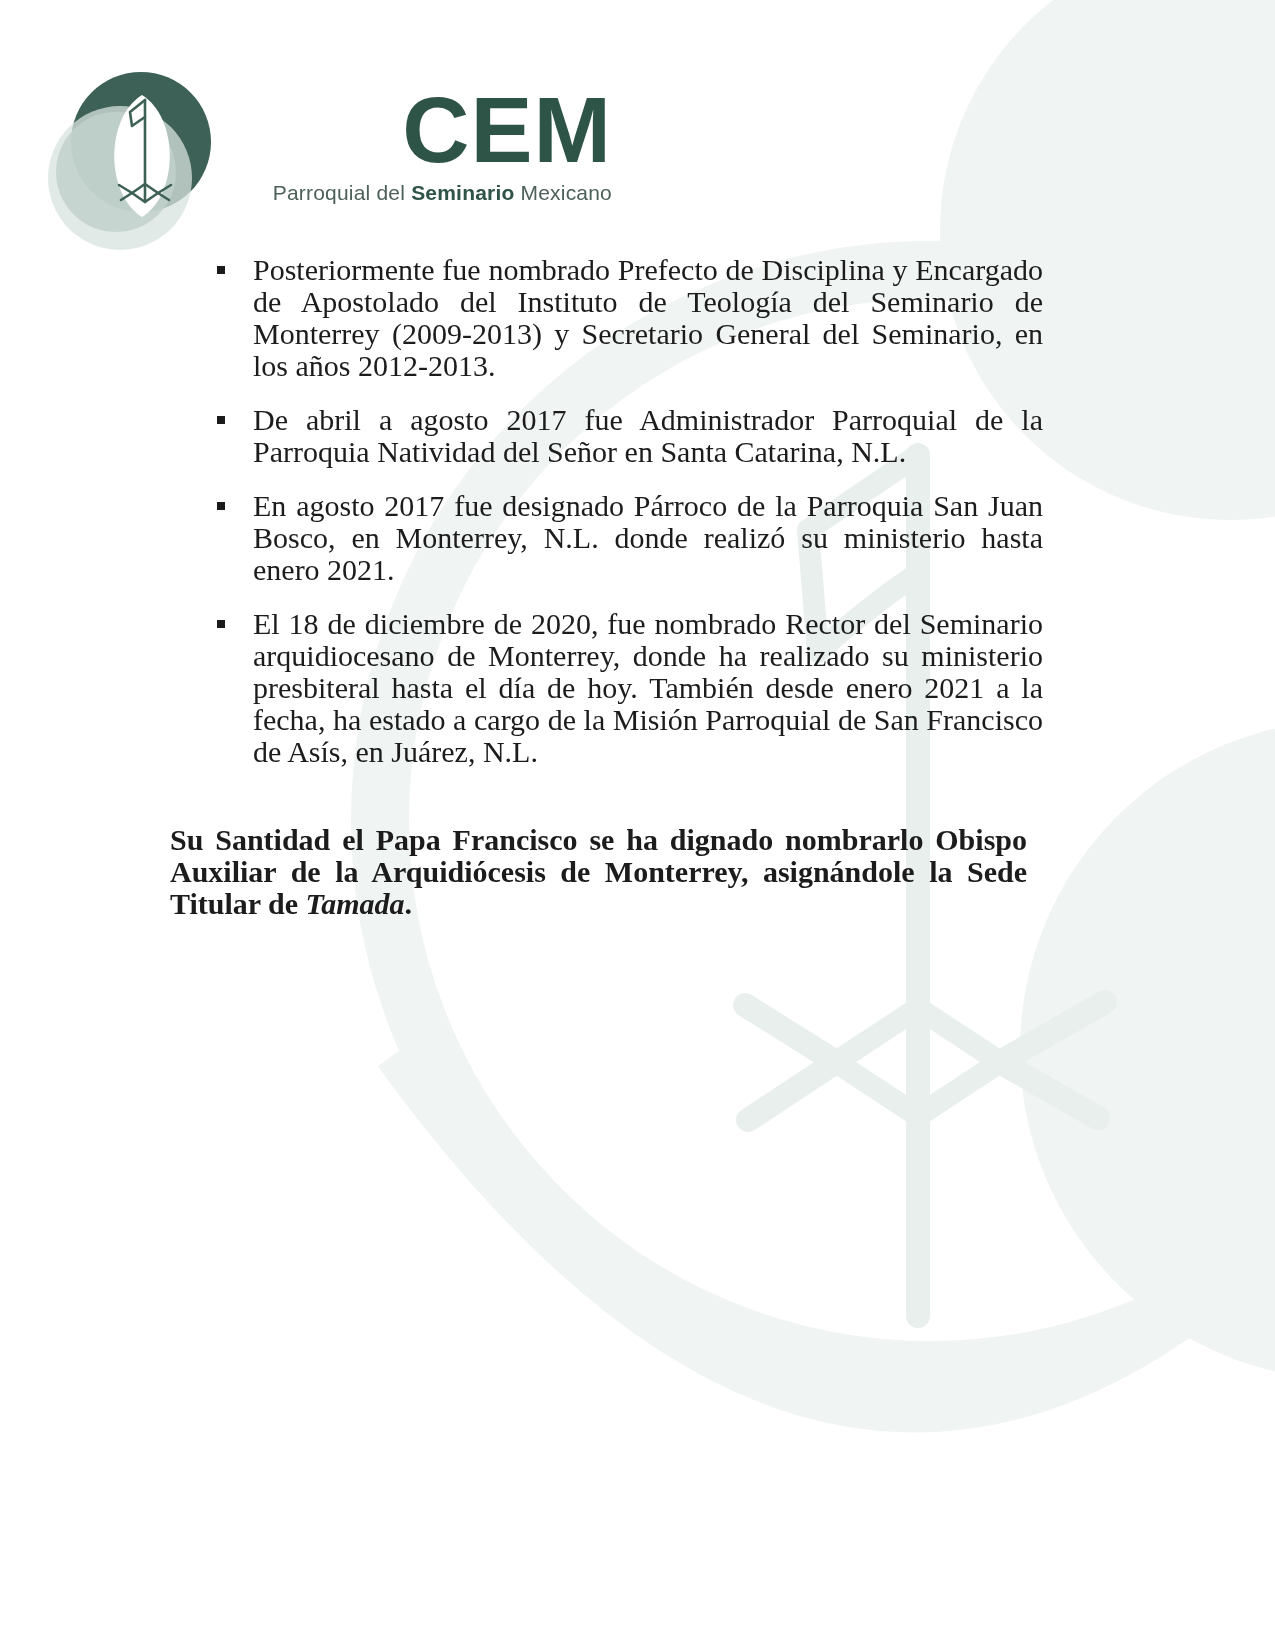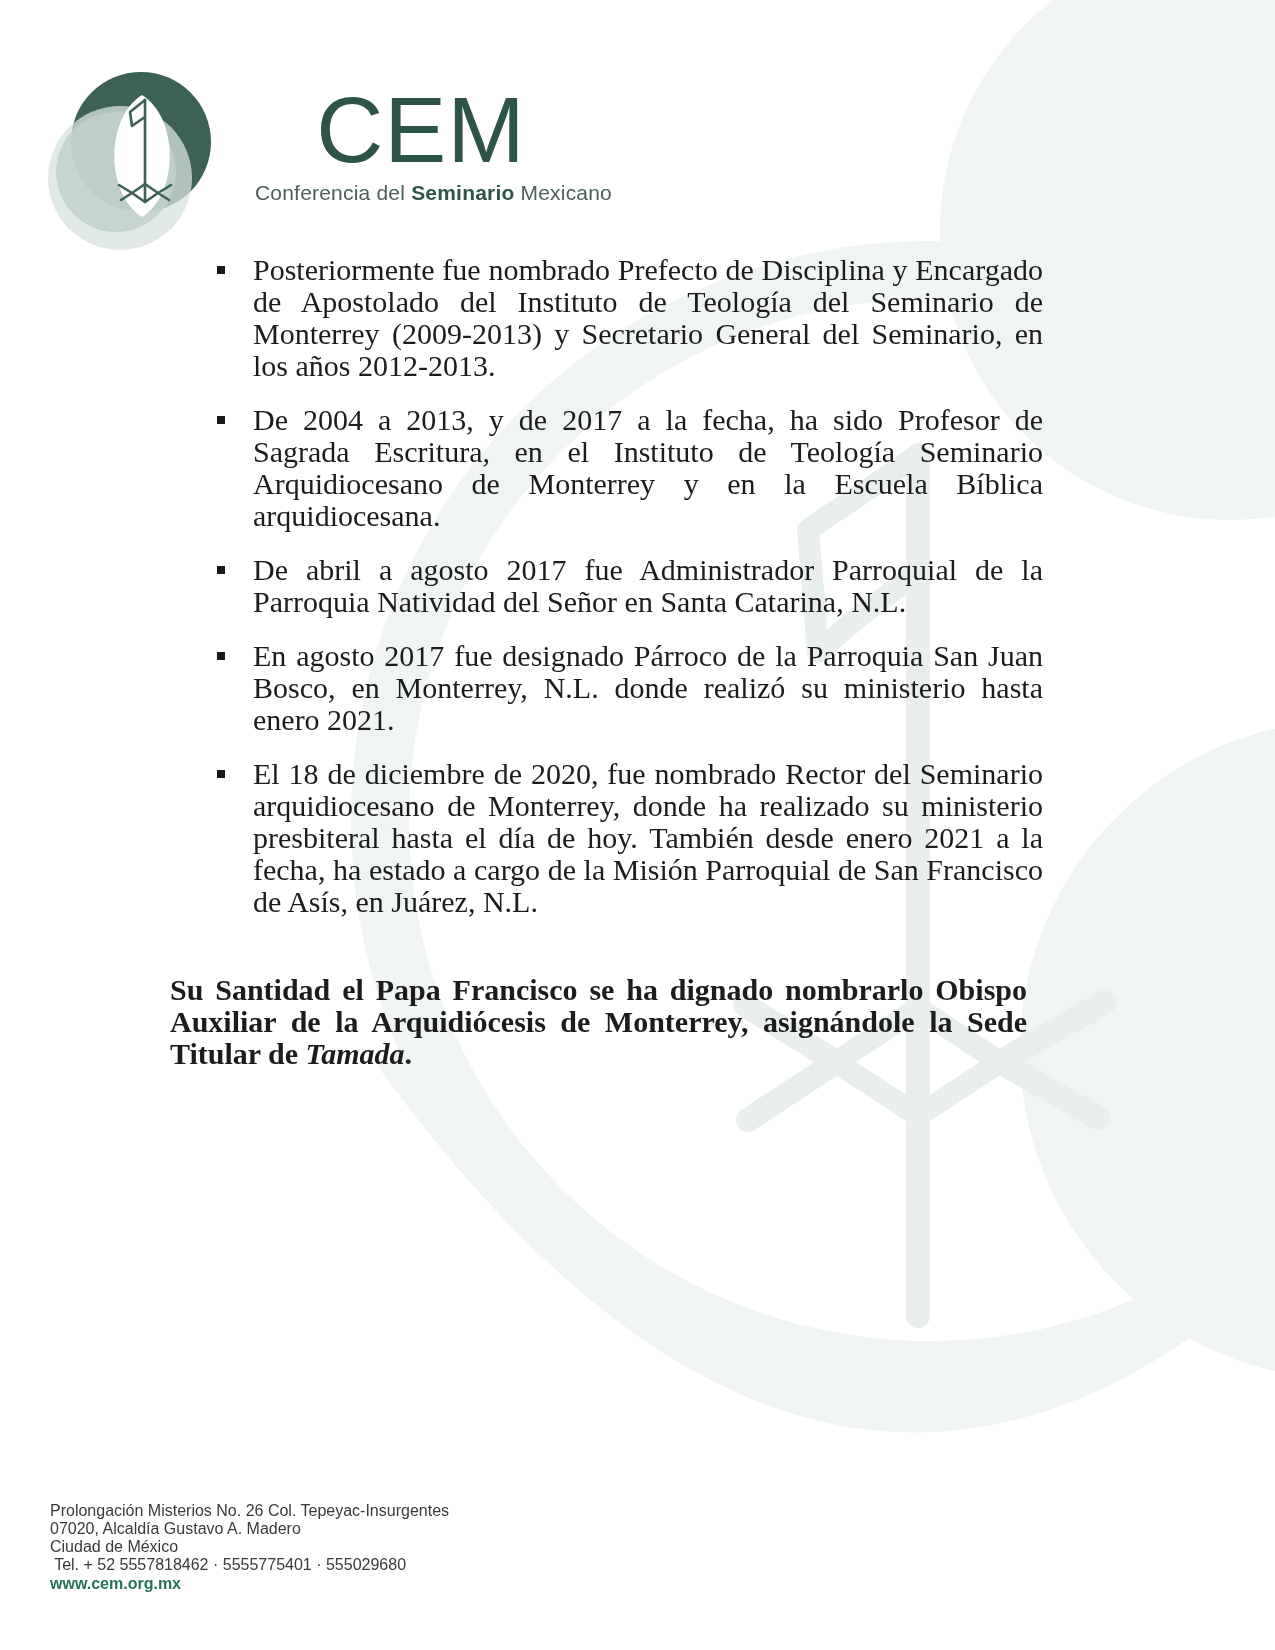"CEM" .brand-acronym { font-weight: 400 -> 700; text-align: center -> none }
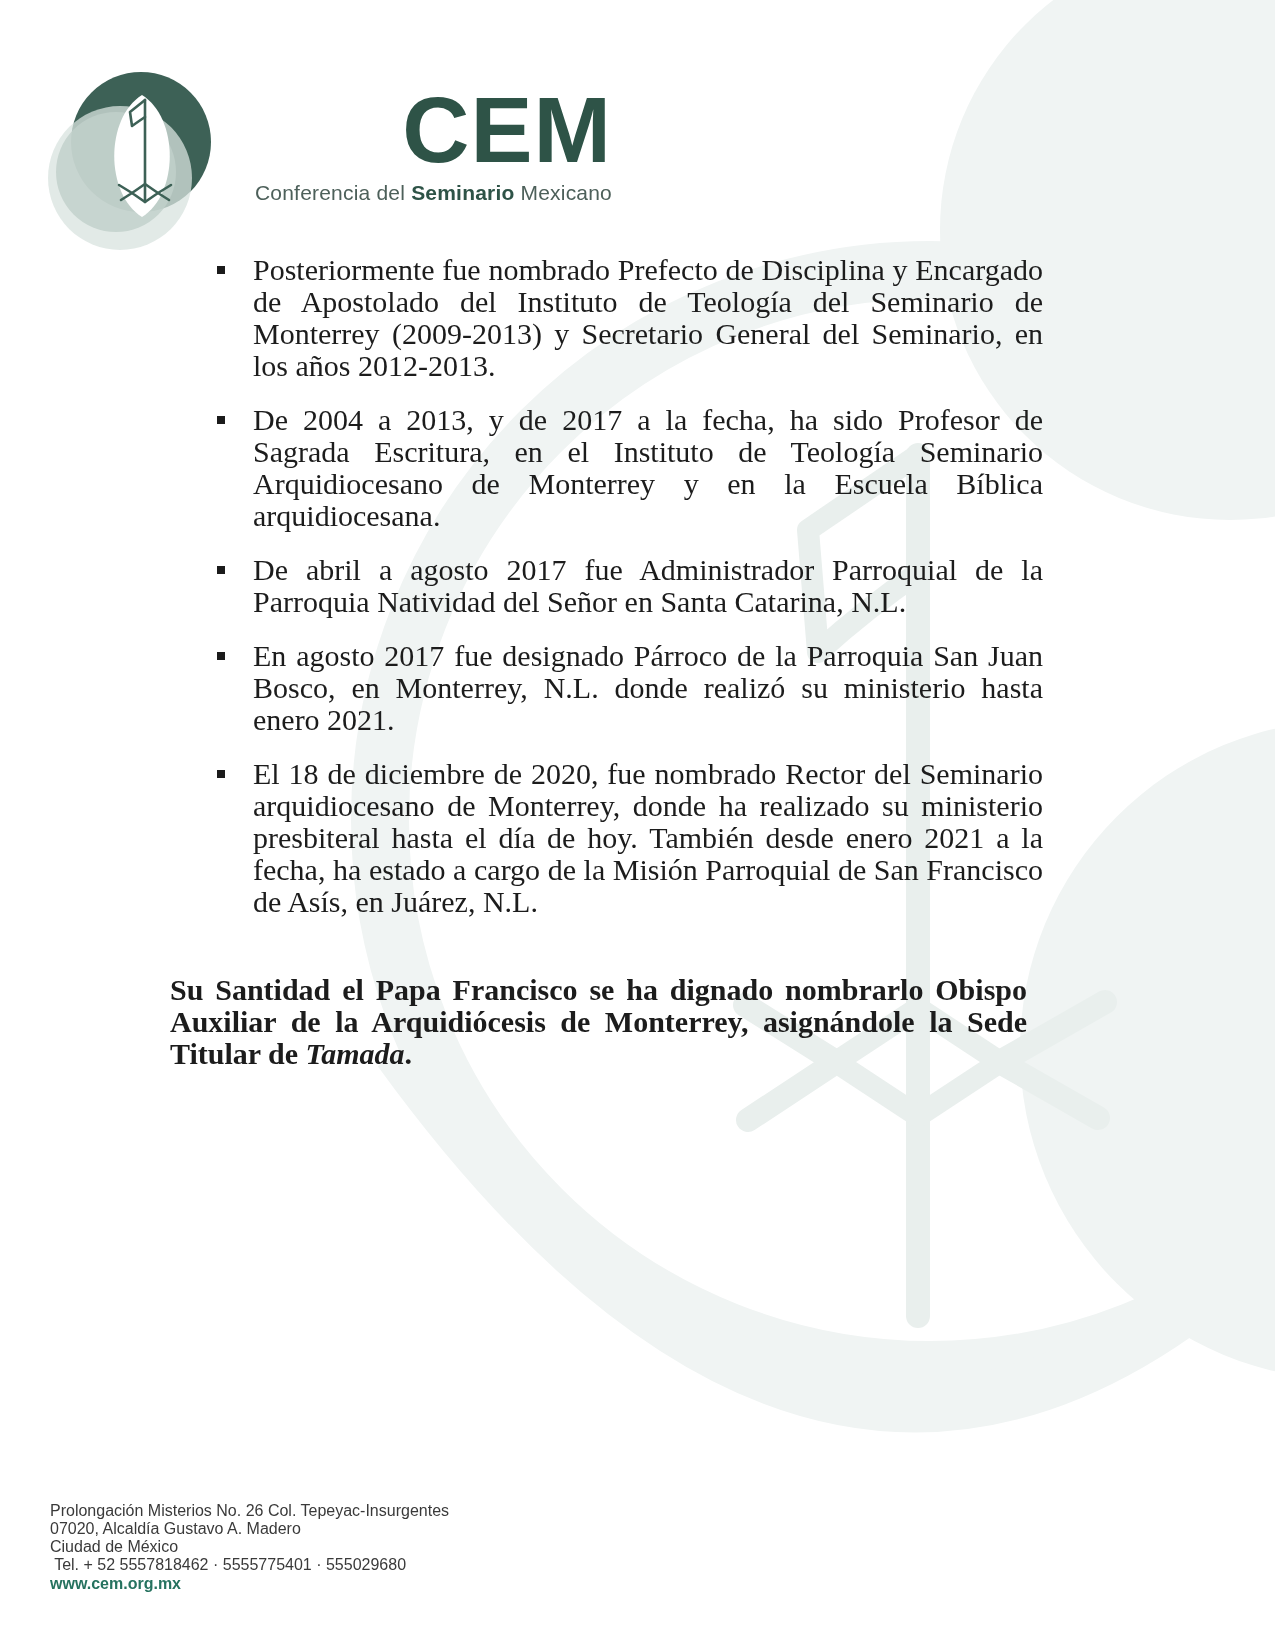"Conferencia del" span { text: Conferencia -> Parroquial }
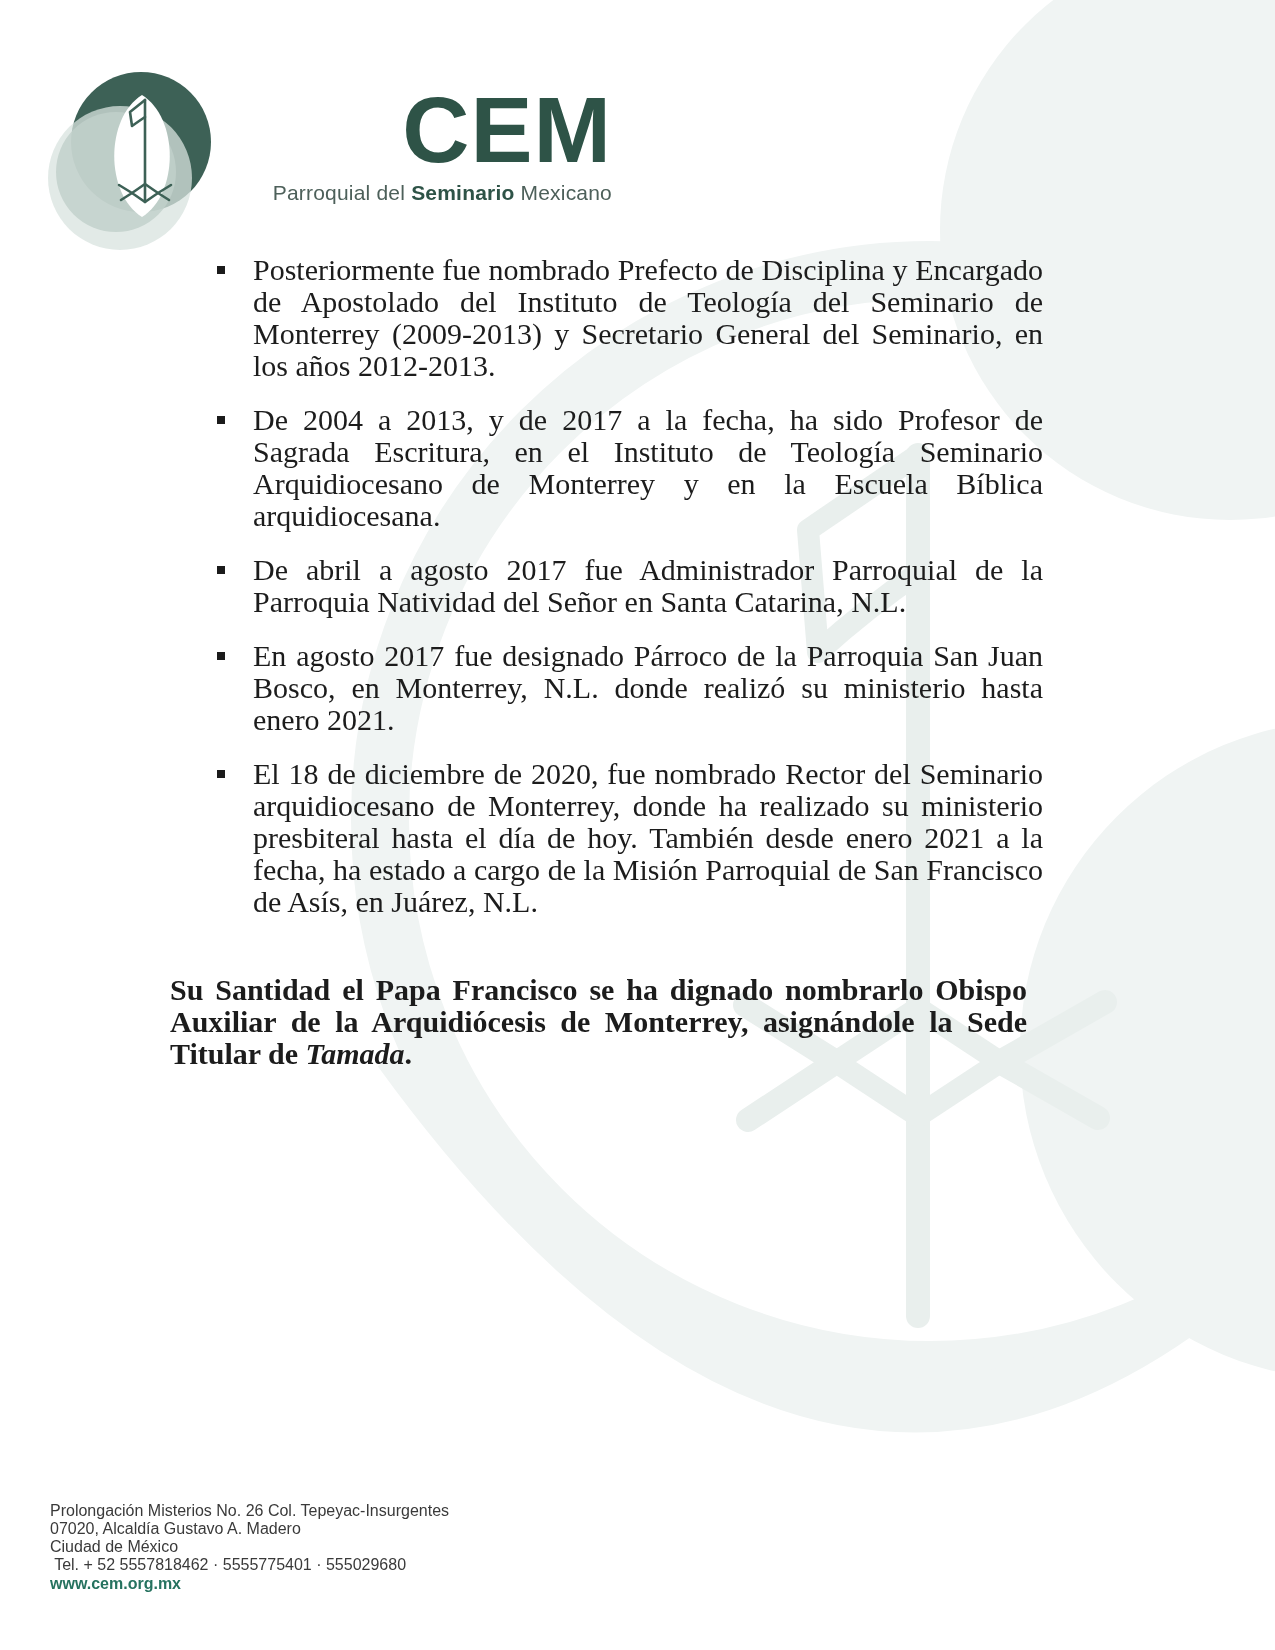"De 2004 a 2013, y" li { html: <li> <span></span> <p>De 2004 a 2013, y de 2017 a la fecha, ha sido Profesor de Sagrada Escritura, en el Instituto de Teología Seminario Arquidiocesano de Monterrey y en la Escuela Bíblica arquidiocesana.</p> </li> -> none }
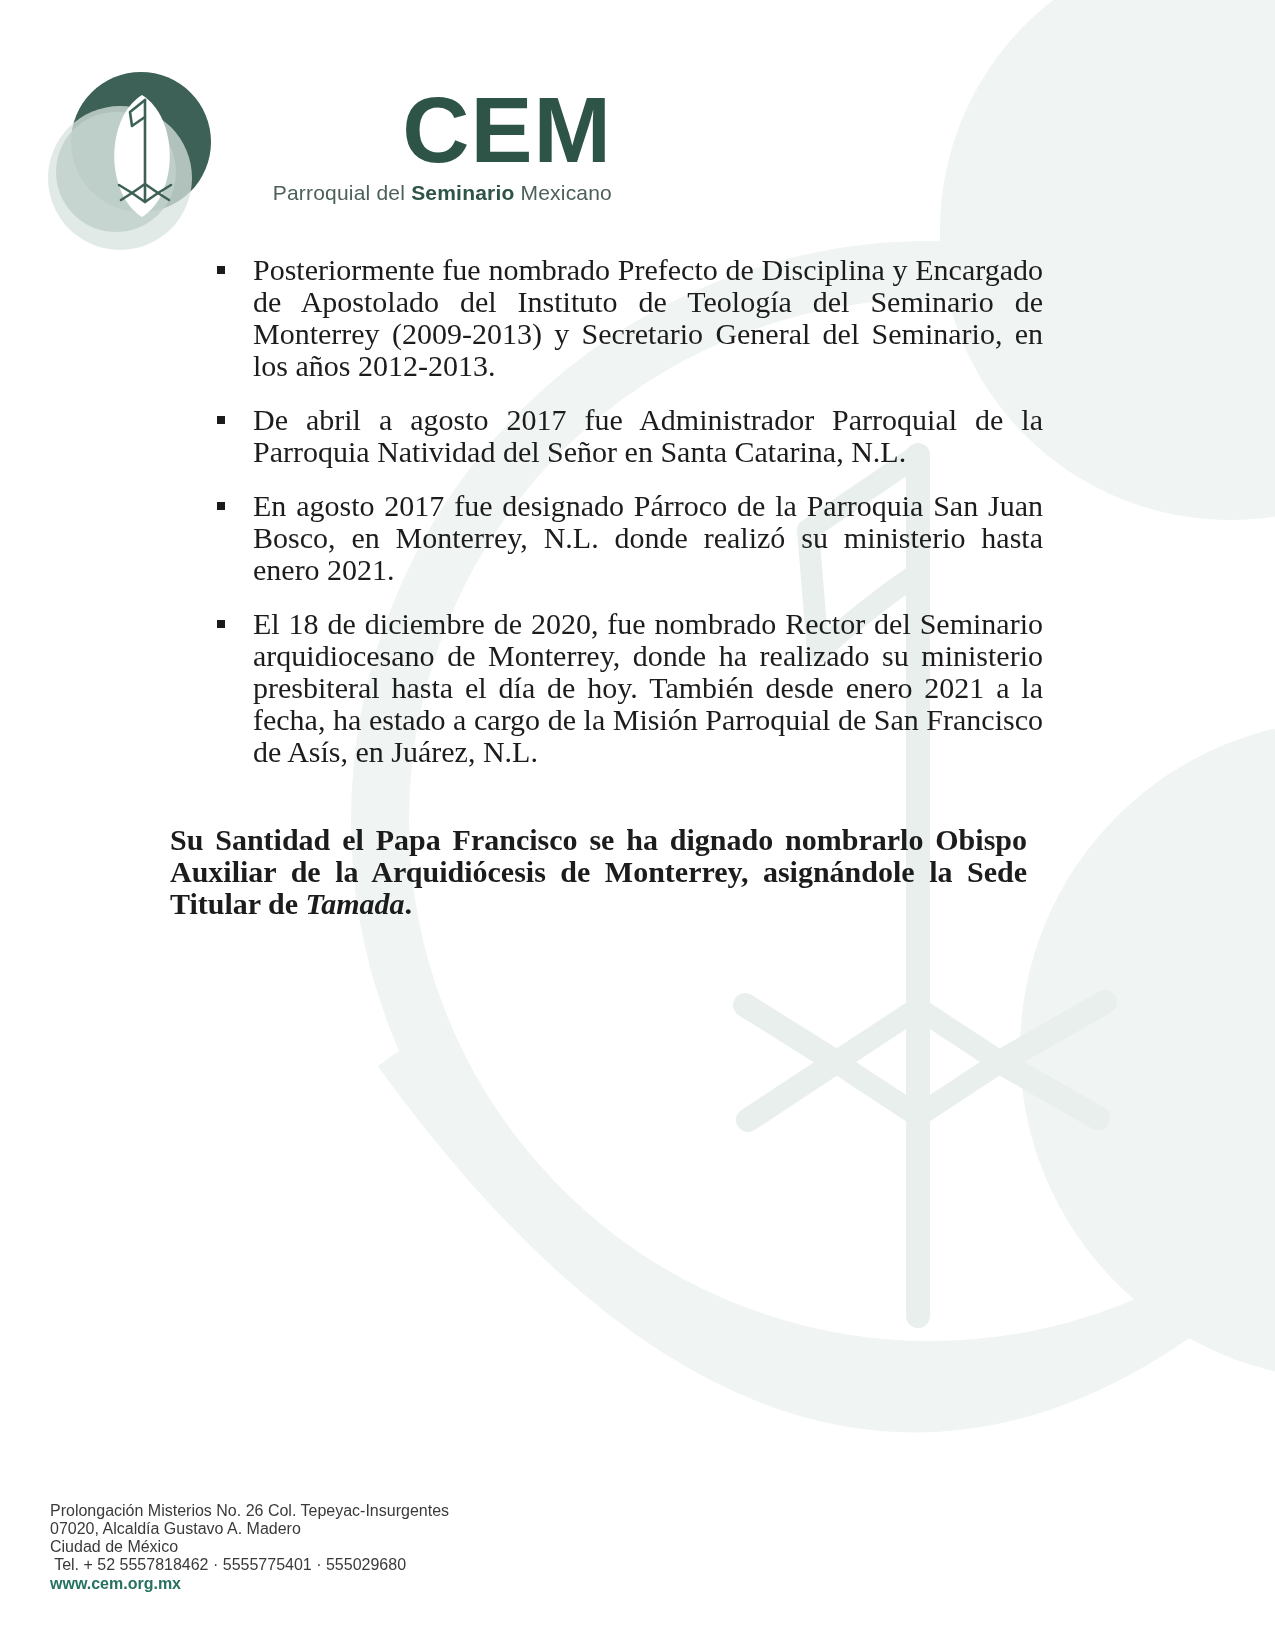"Prolongación Misterios No. 26 Col." footer.page-footer { html: <footer> <div>Prolongación Misterios No. 26 Col. Tepeyac-Insurgentes</div> <div>07020, Alcaldía Gustavo A. Madero</div> <div>Ciudad de México</div> <div> Tel. + 52 5557818462 · 5555775401 · 555029680</div> <a>www.cem.org.mx</a> </footer> -> none }
